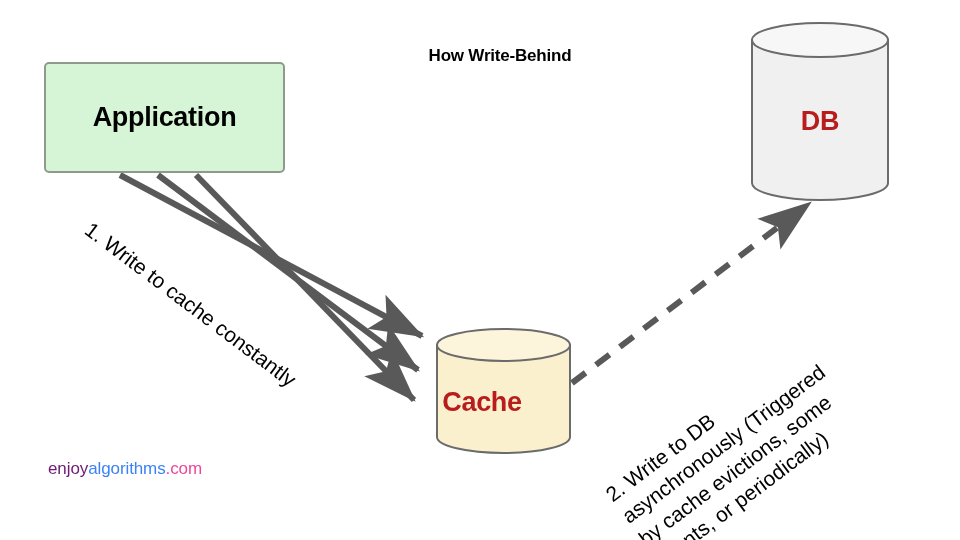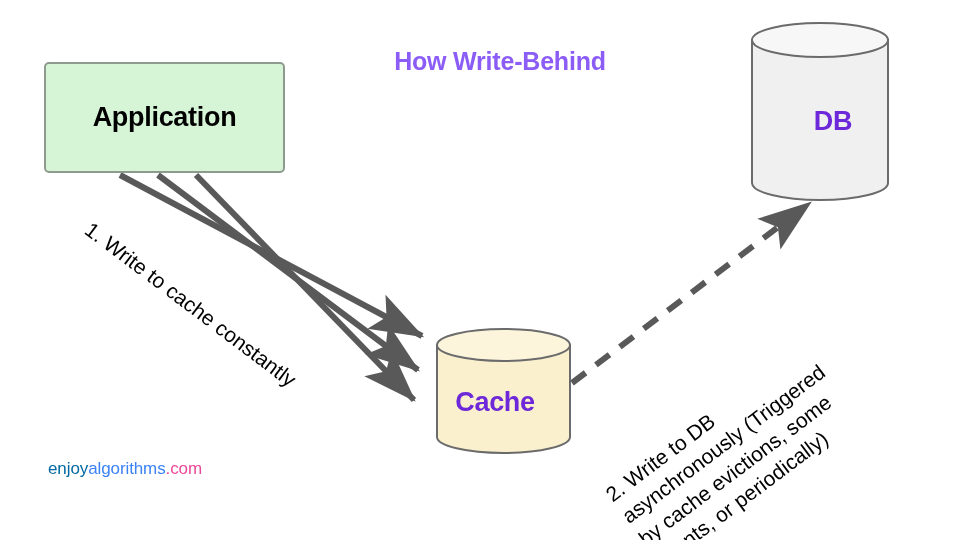"How Write-Behind" .title { color: #8b5cf6 -> #000000; font-size: 25px -> 17px }
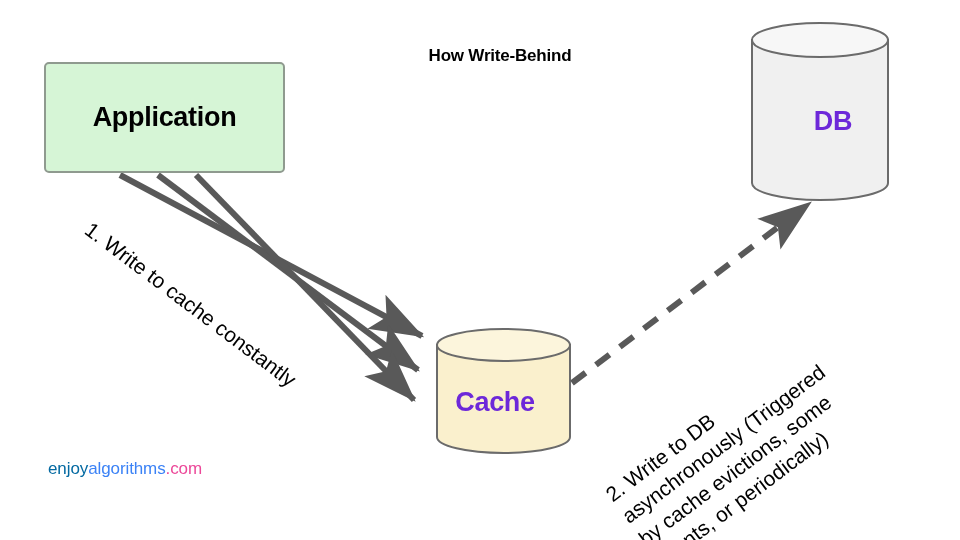"DB" .cyl-label { color: #6d28d9 -> #b91c1c; padding-left: 13px -> none }
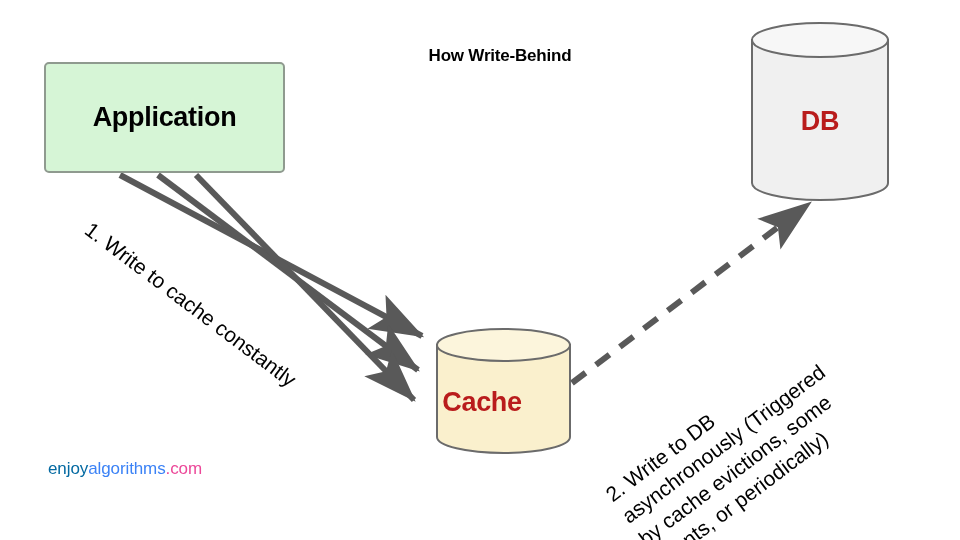"enjoy" .wm-a { color: #0369a1 -> #701a75 }
